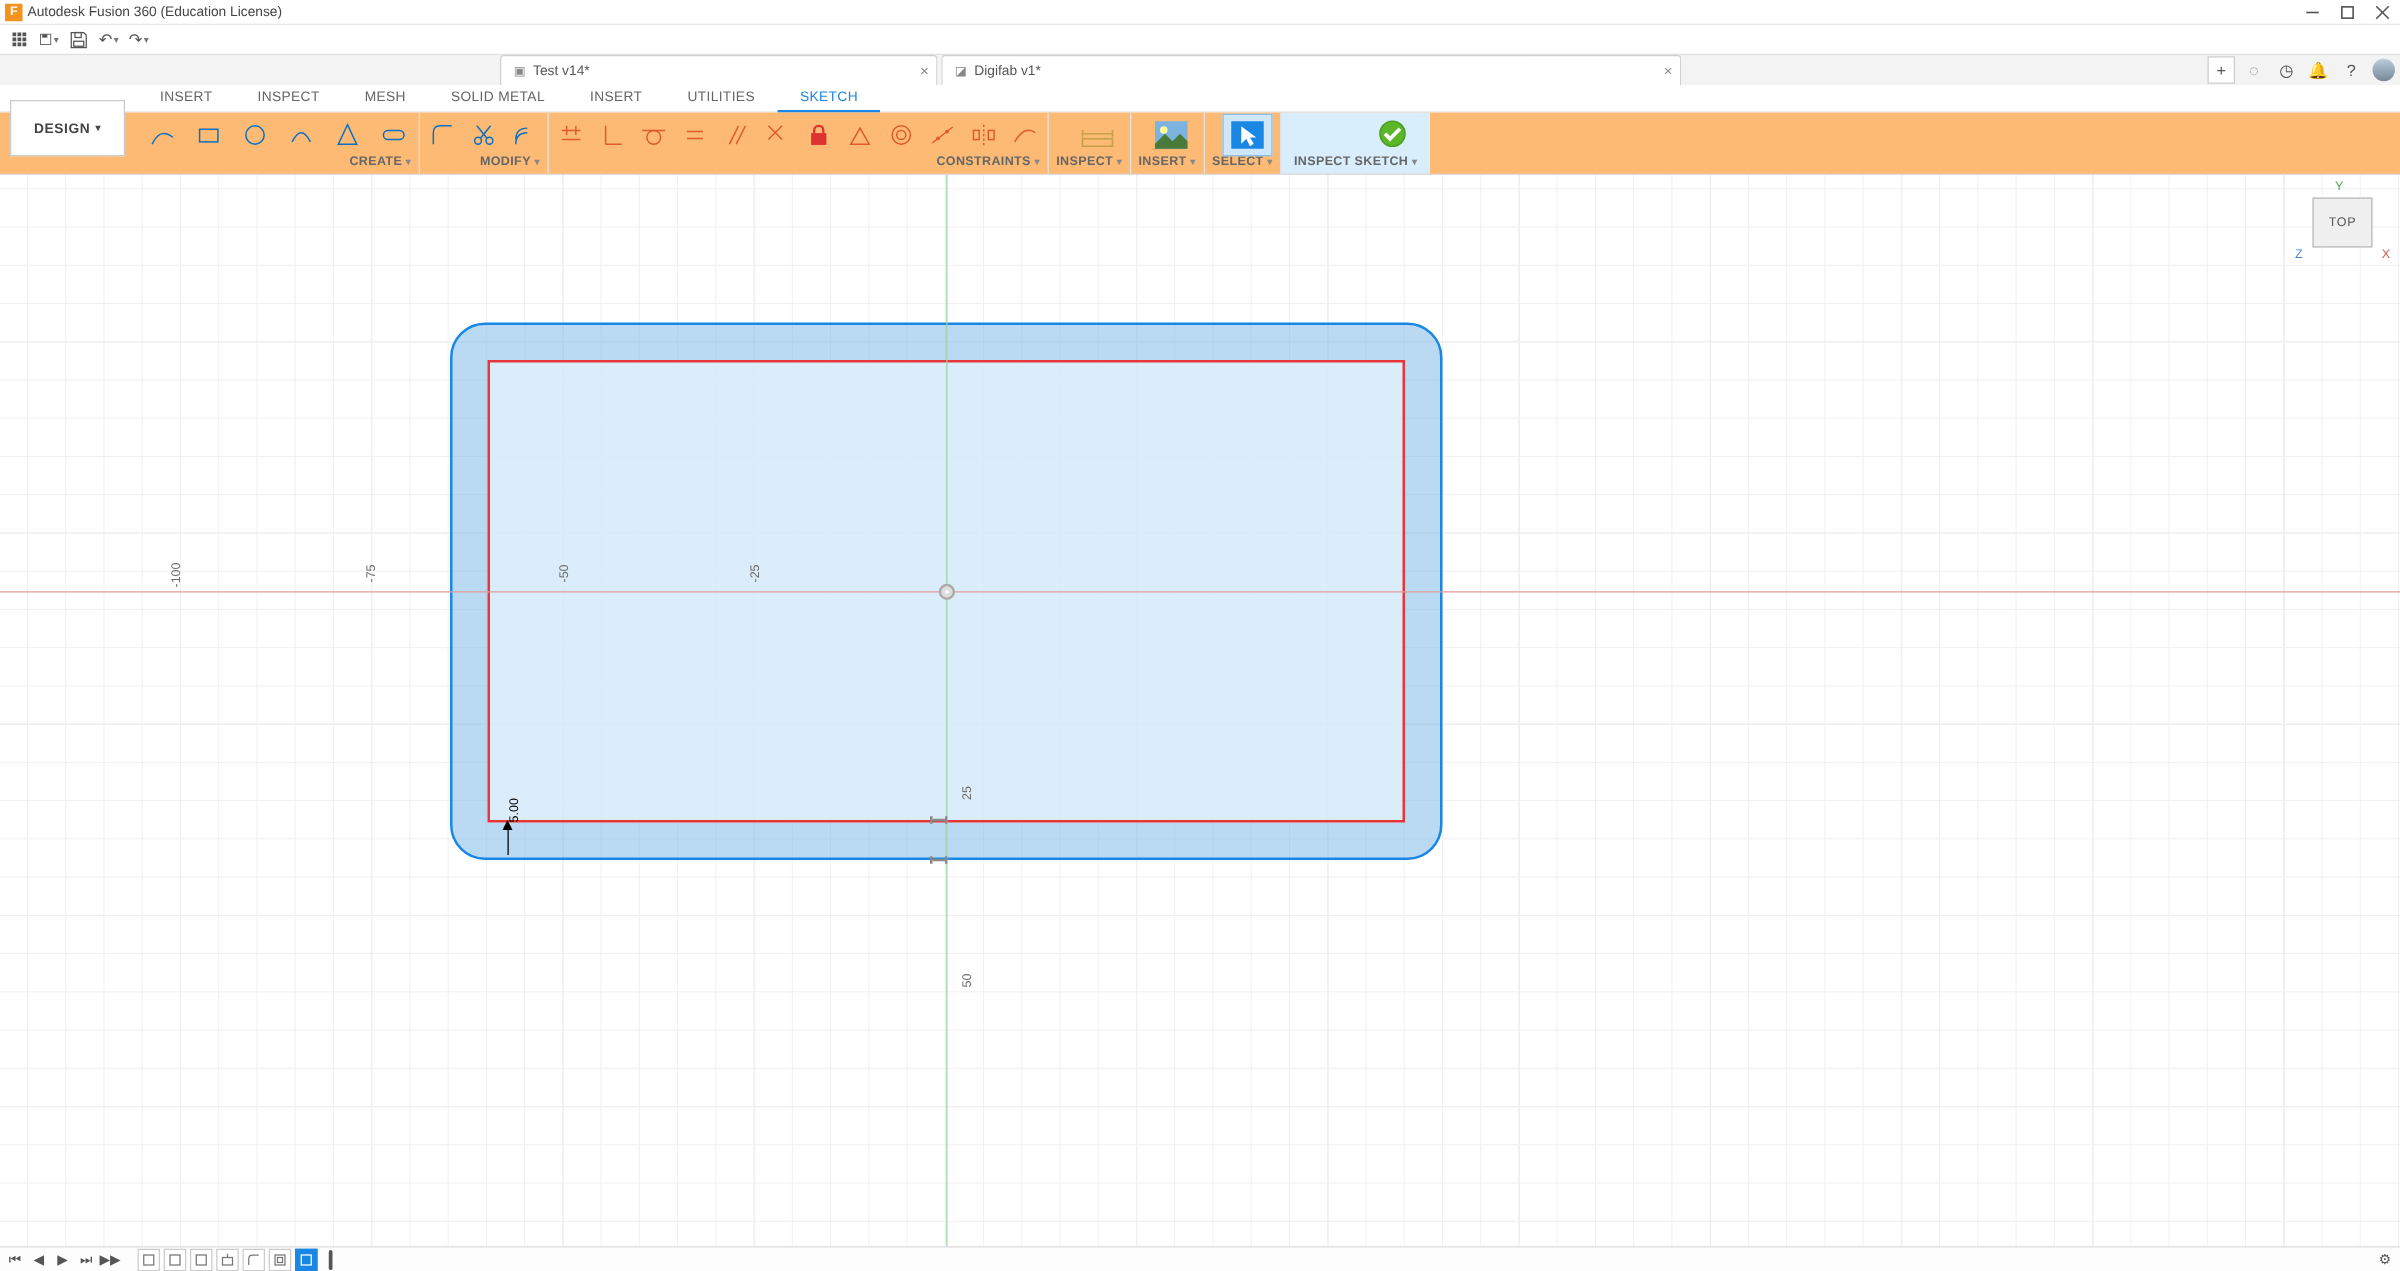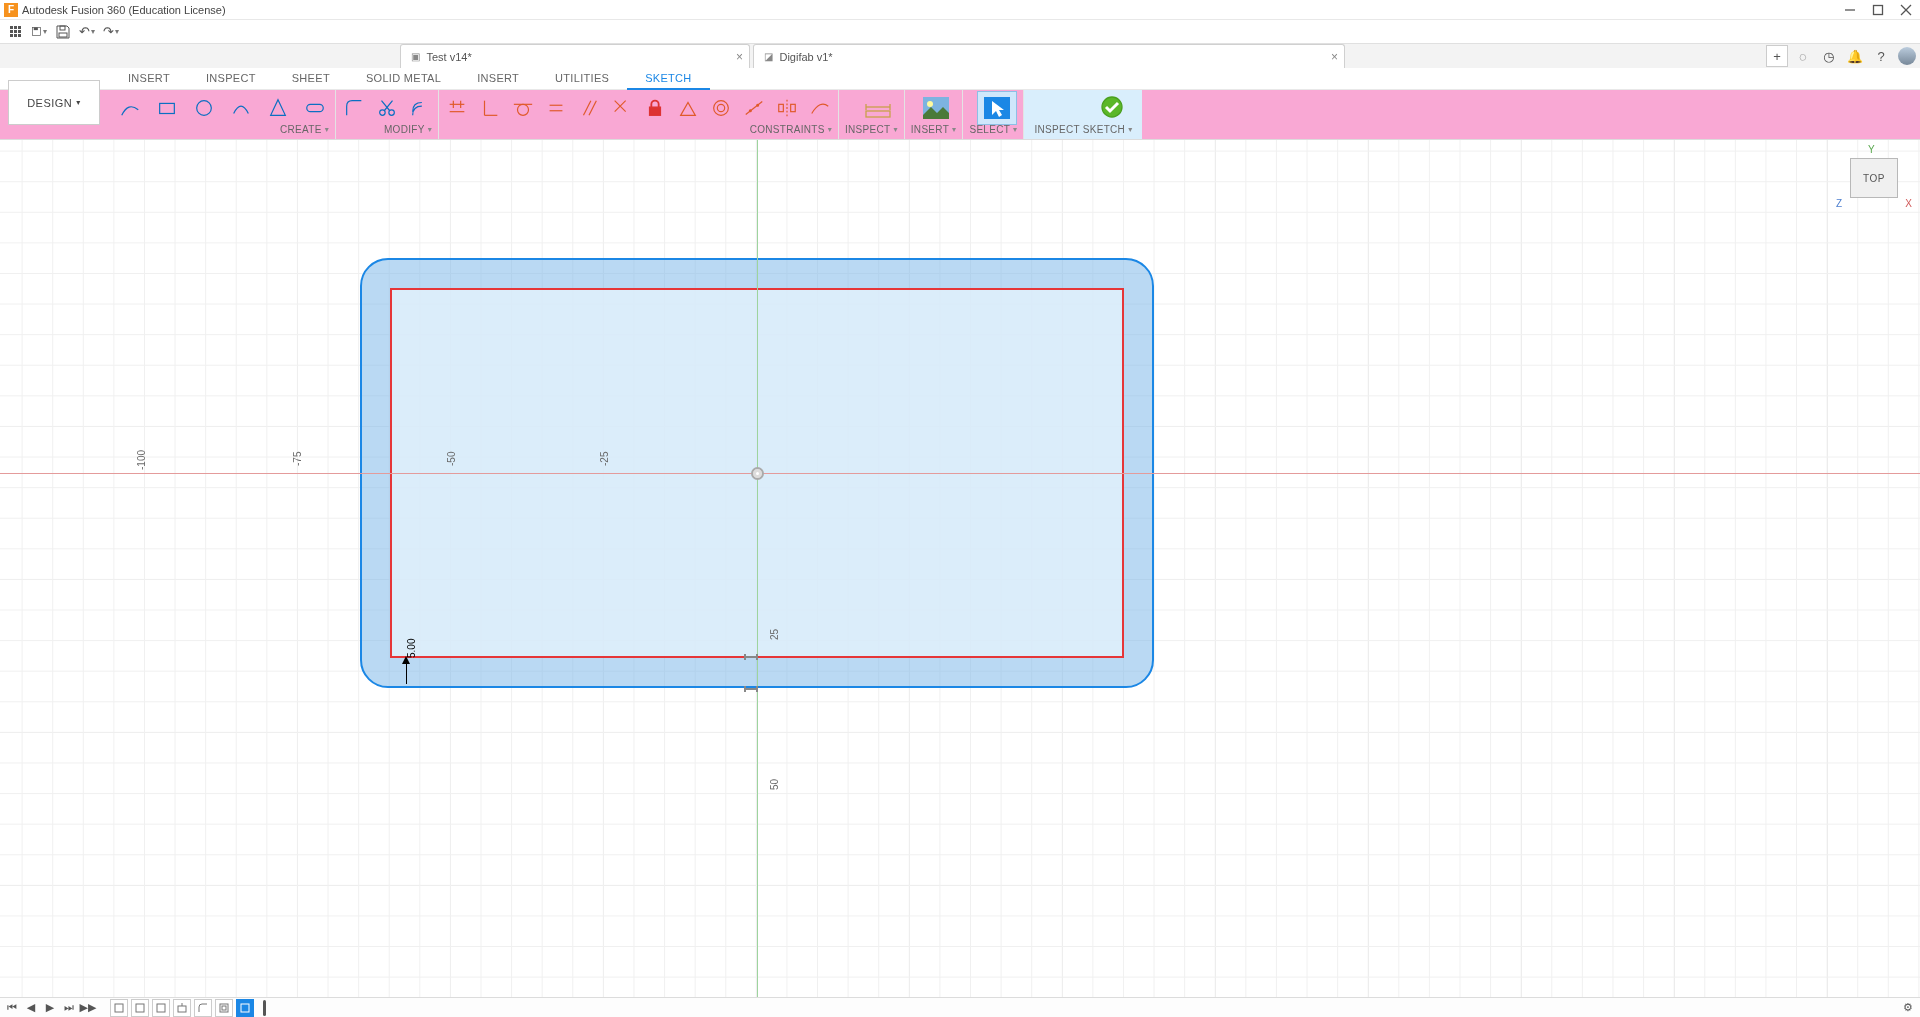"SHEET" div.ws-tab { text: SHEET -> MESH }
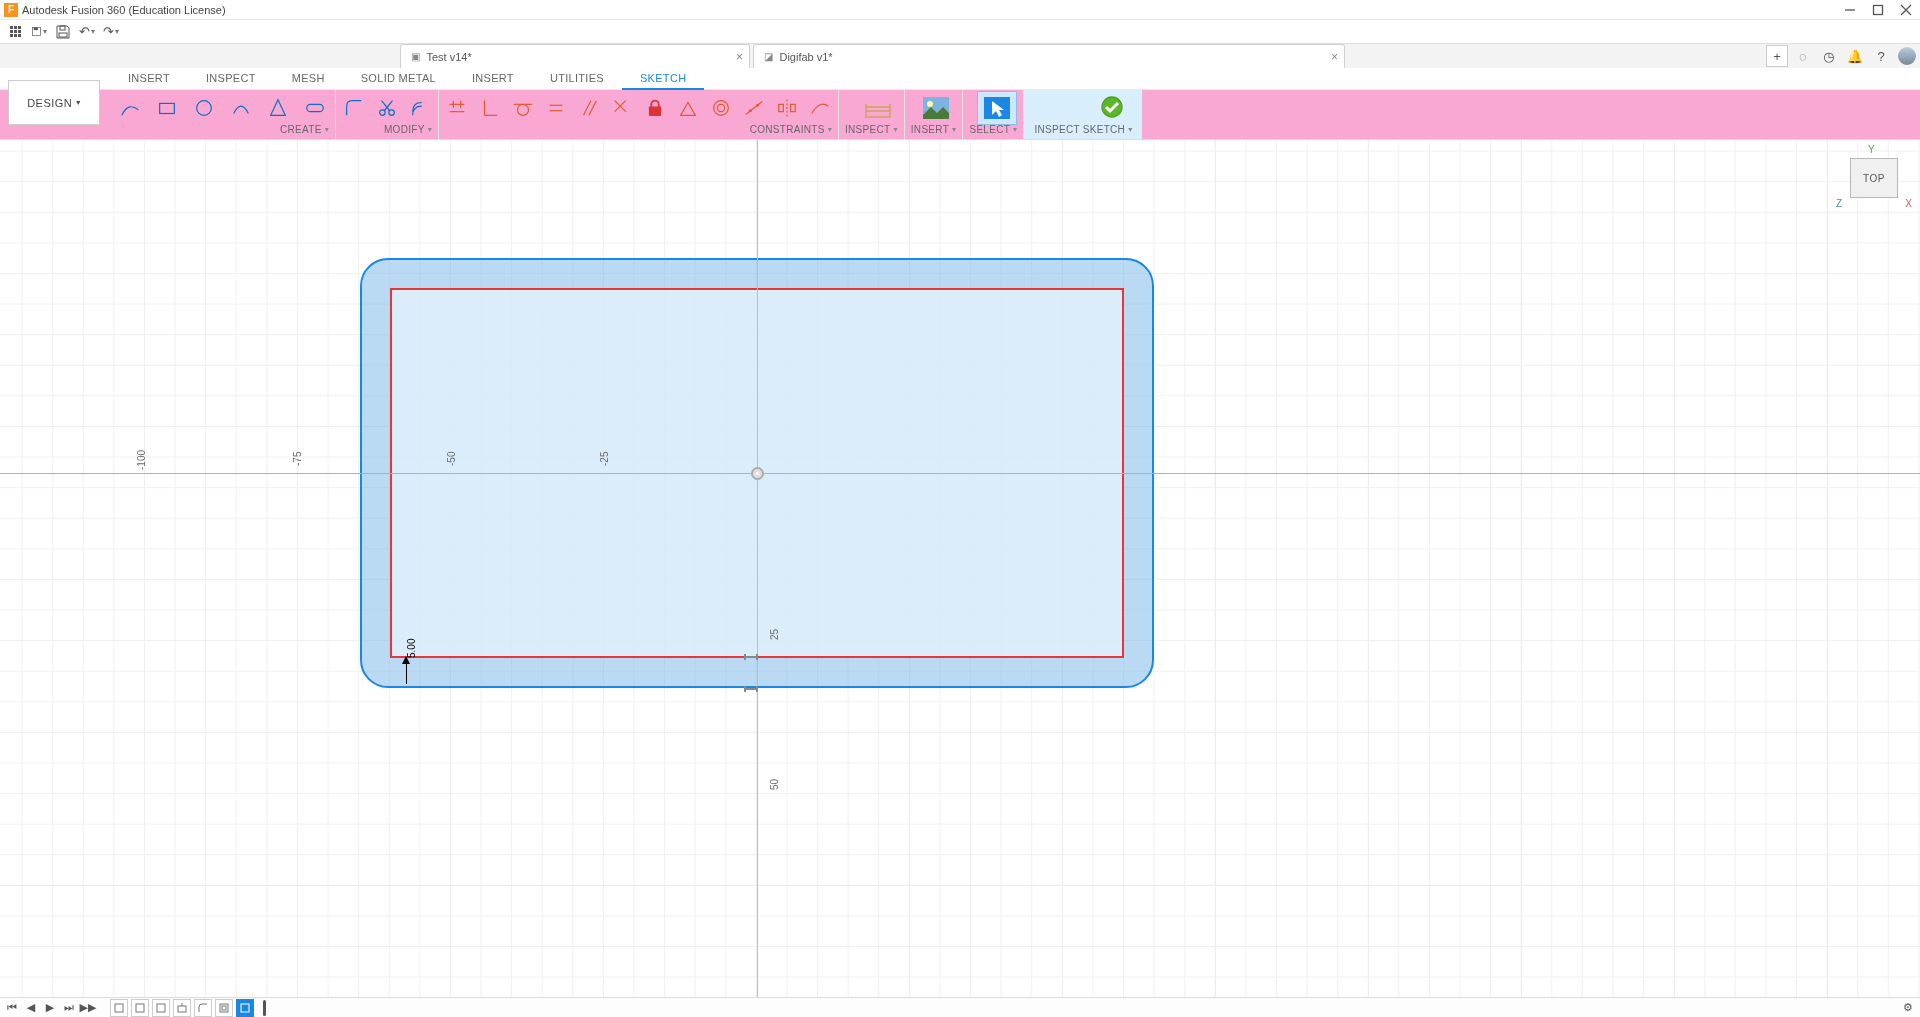"DESIGN" .ribbon { background: #f9a8d4 -> #fdba74; font-weight: none -> bold }
